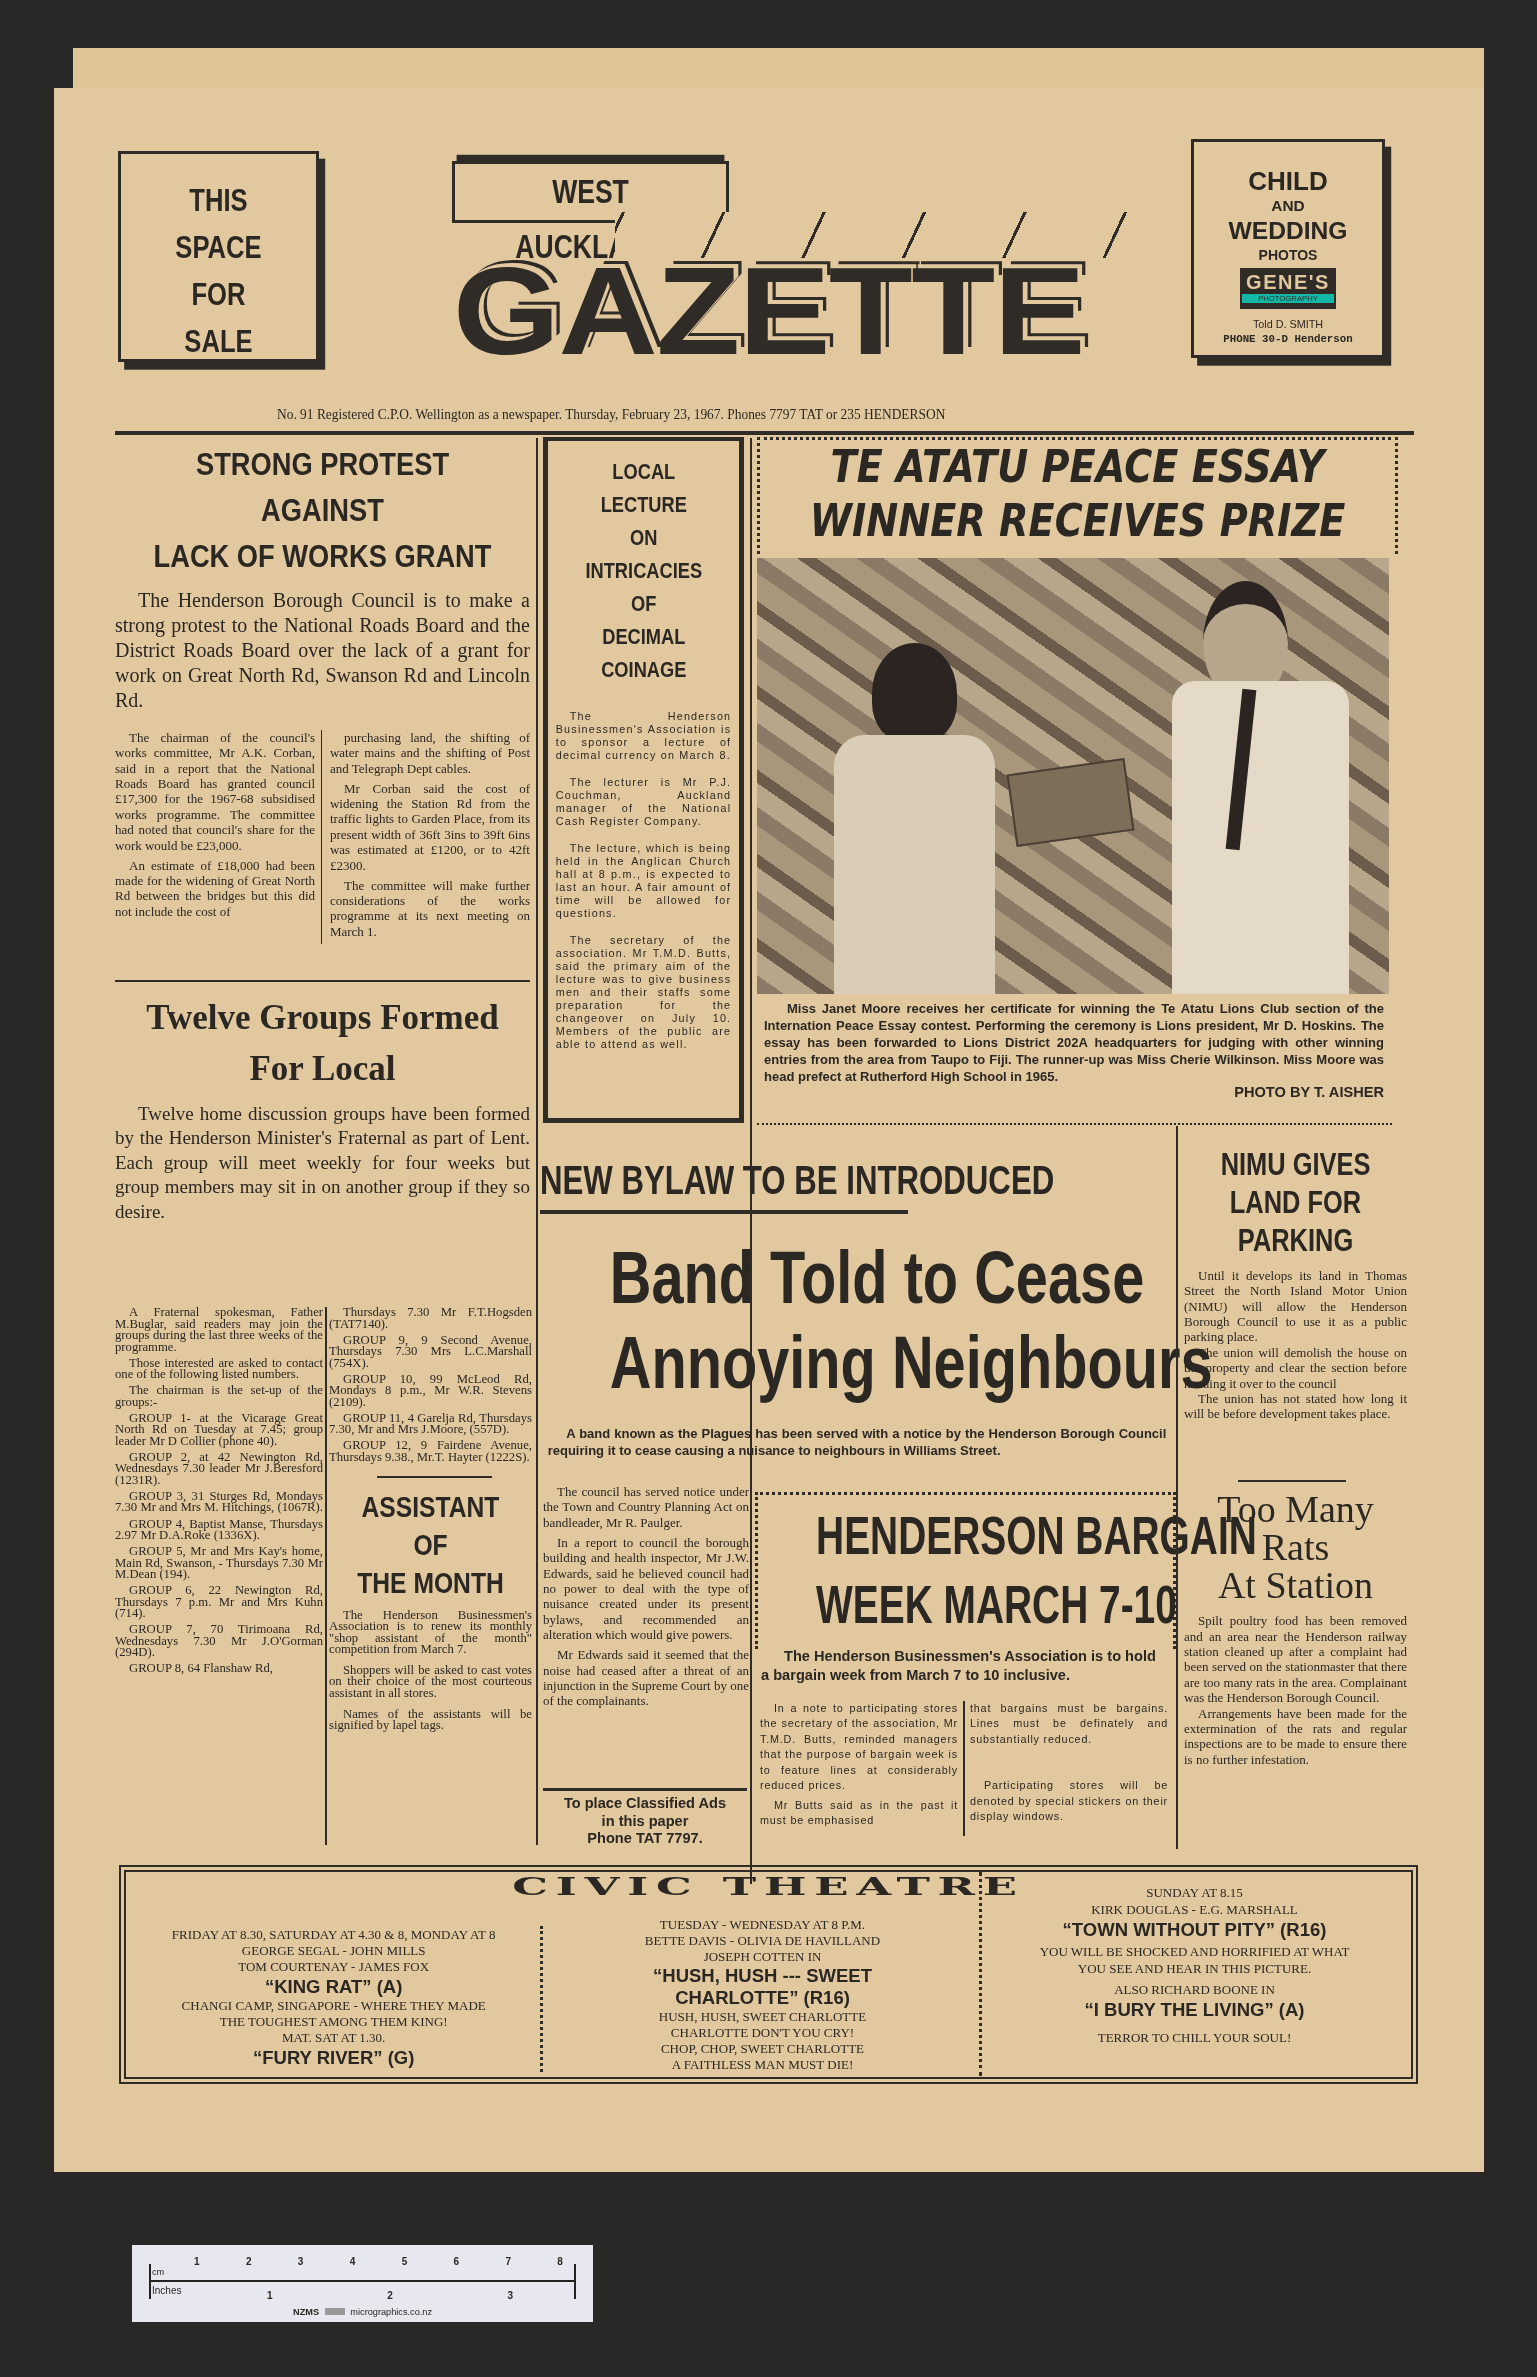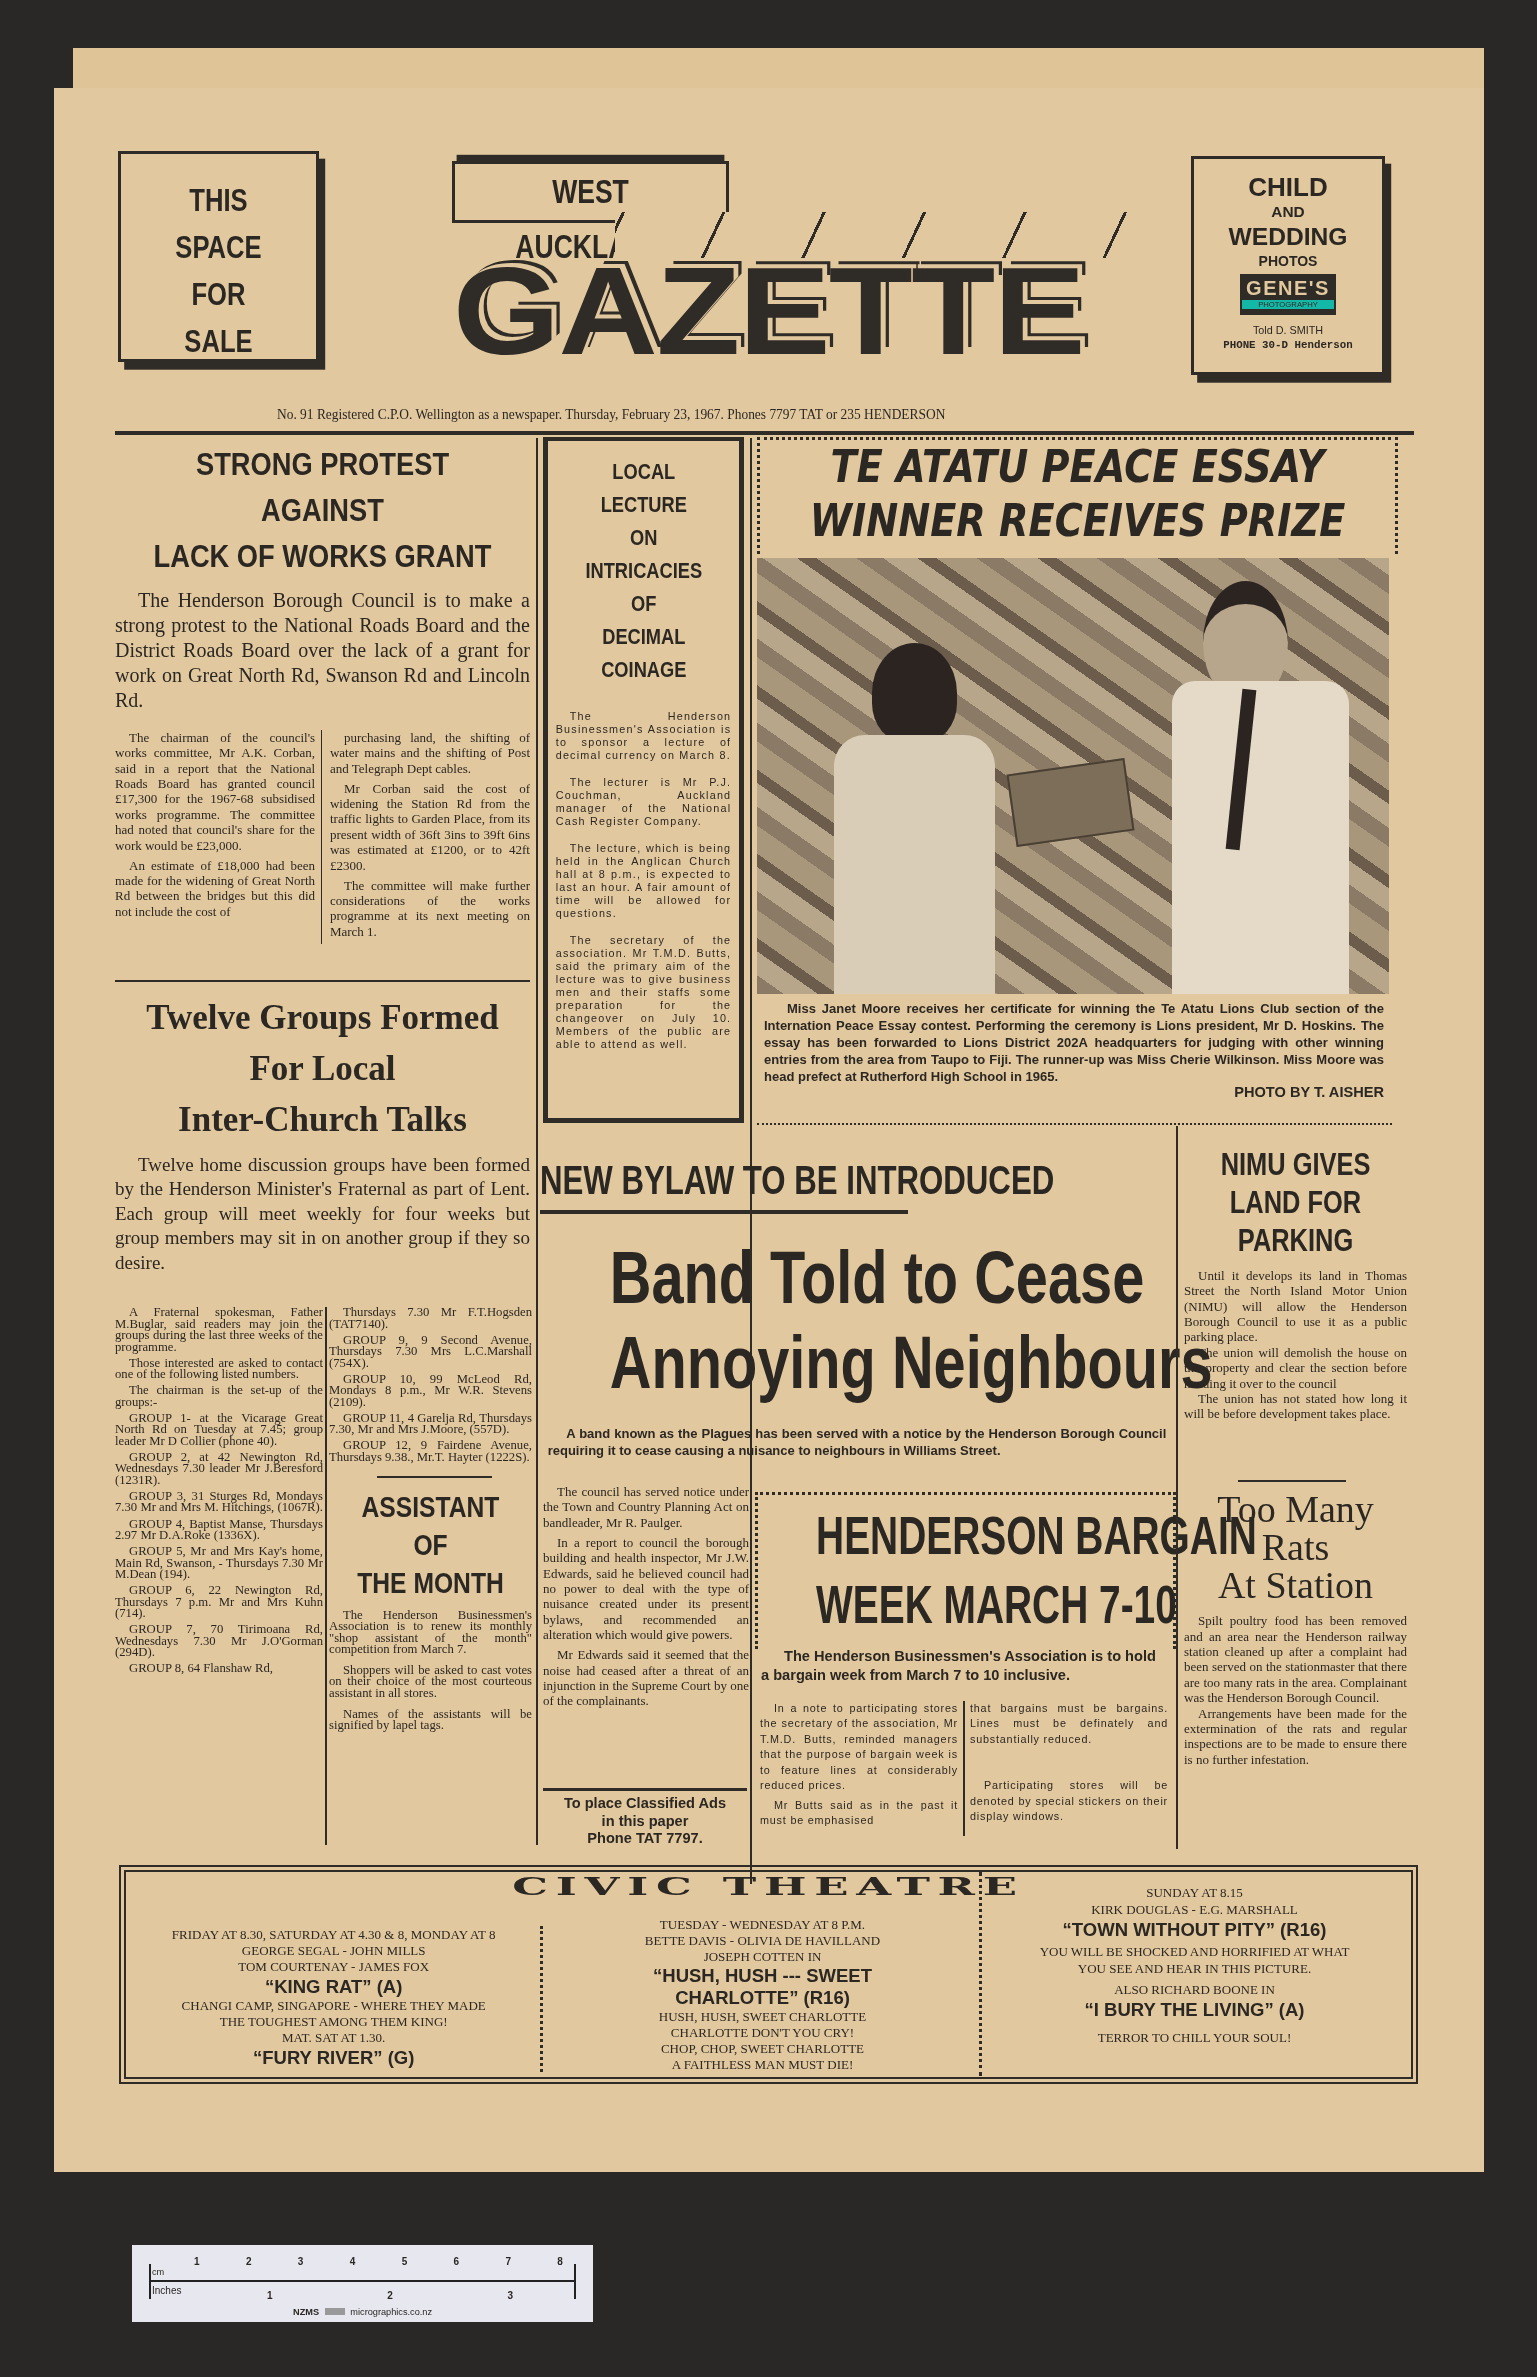"CHILD" div.abs { padding-top: 13px -> 24px; top: 156px -> 139px }
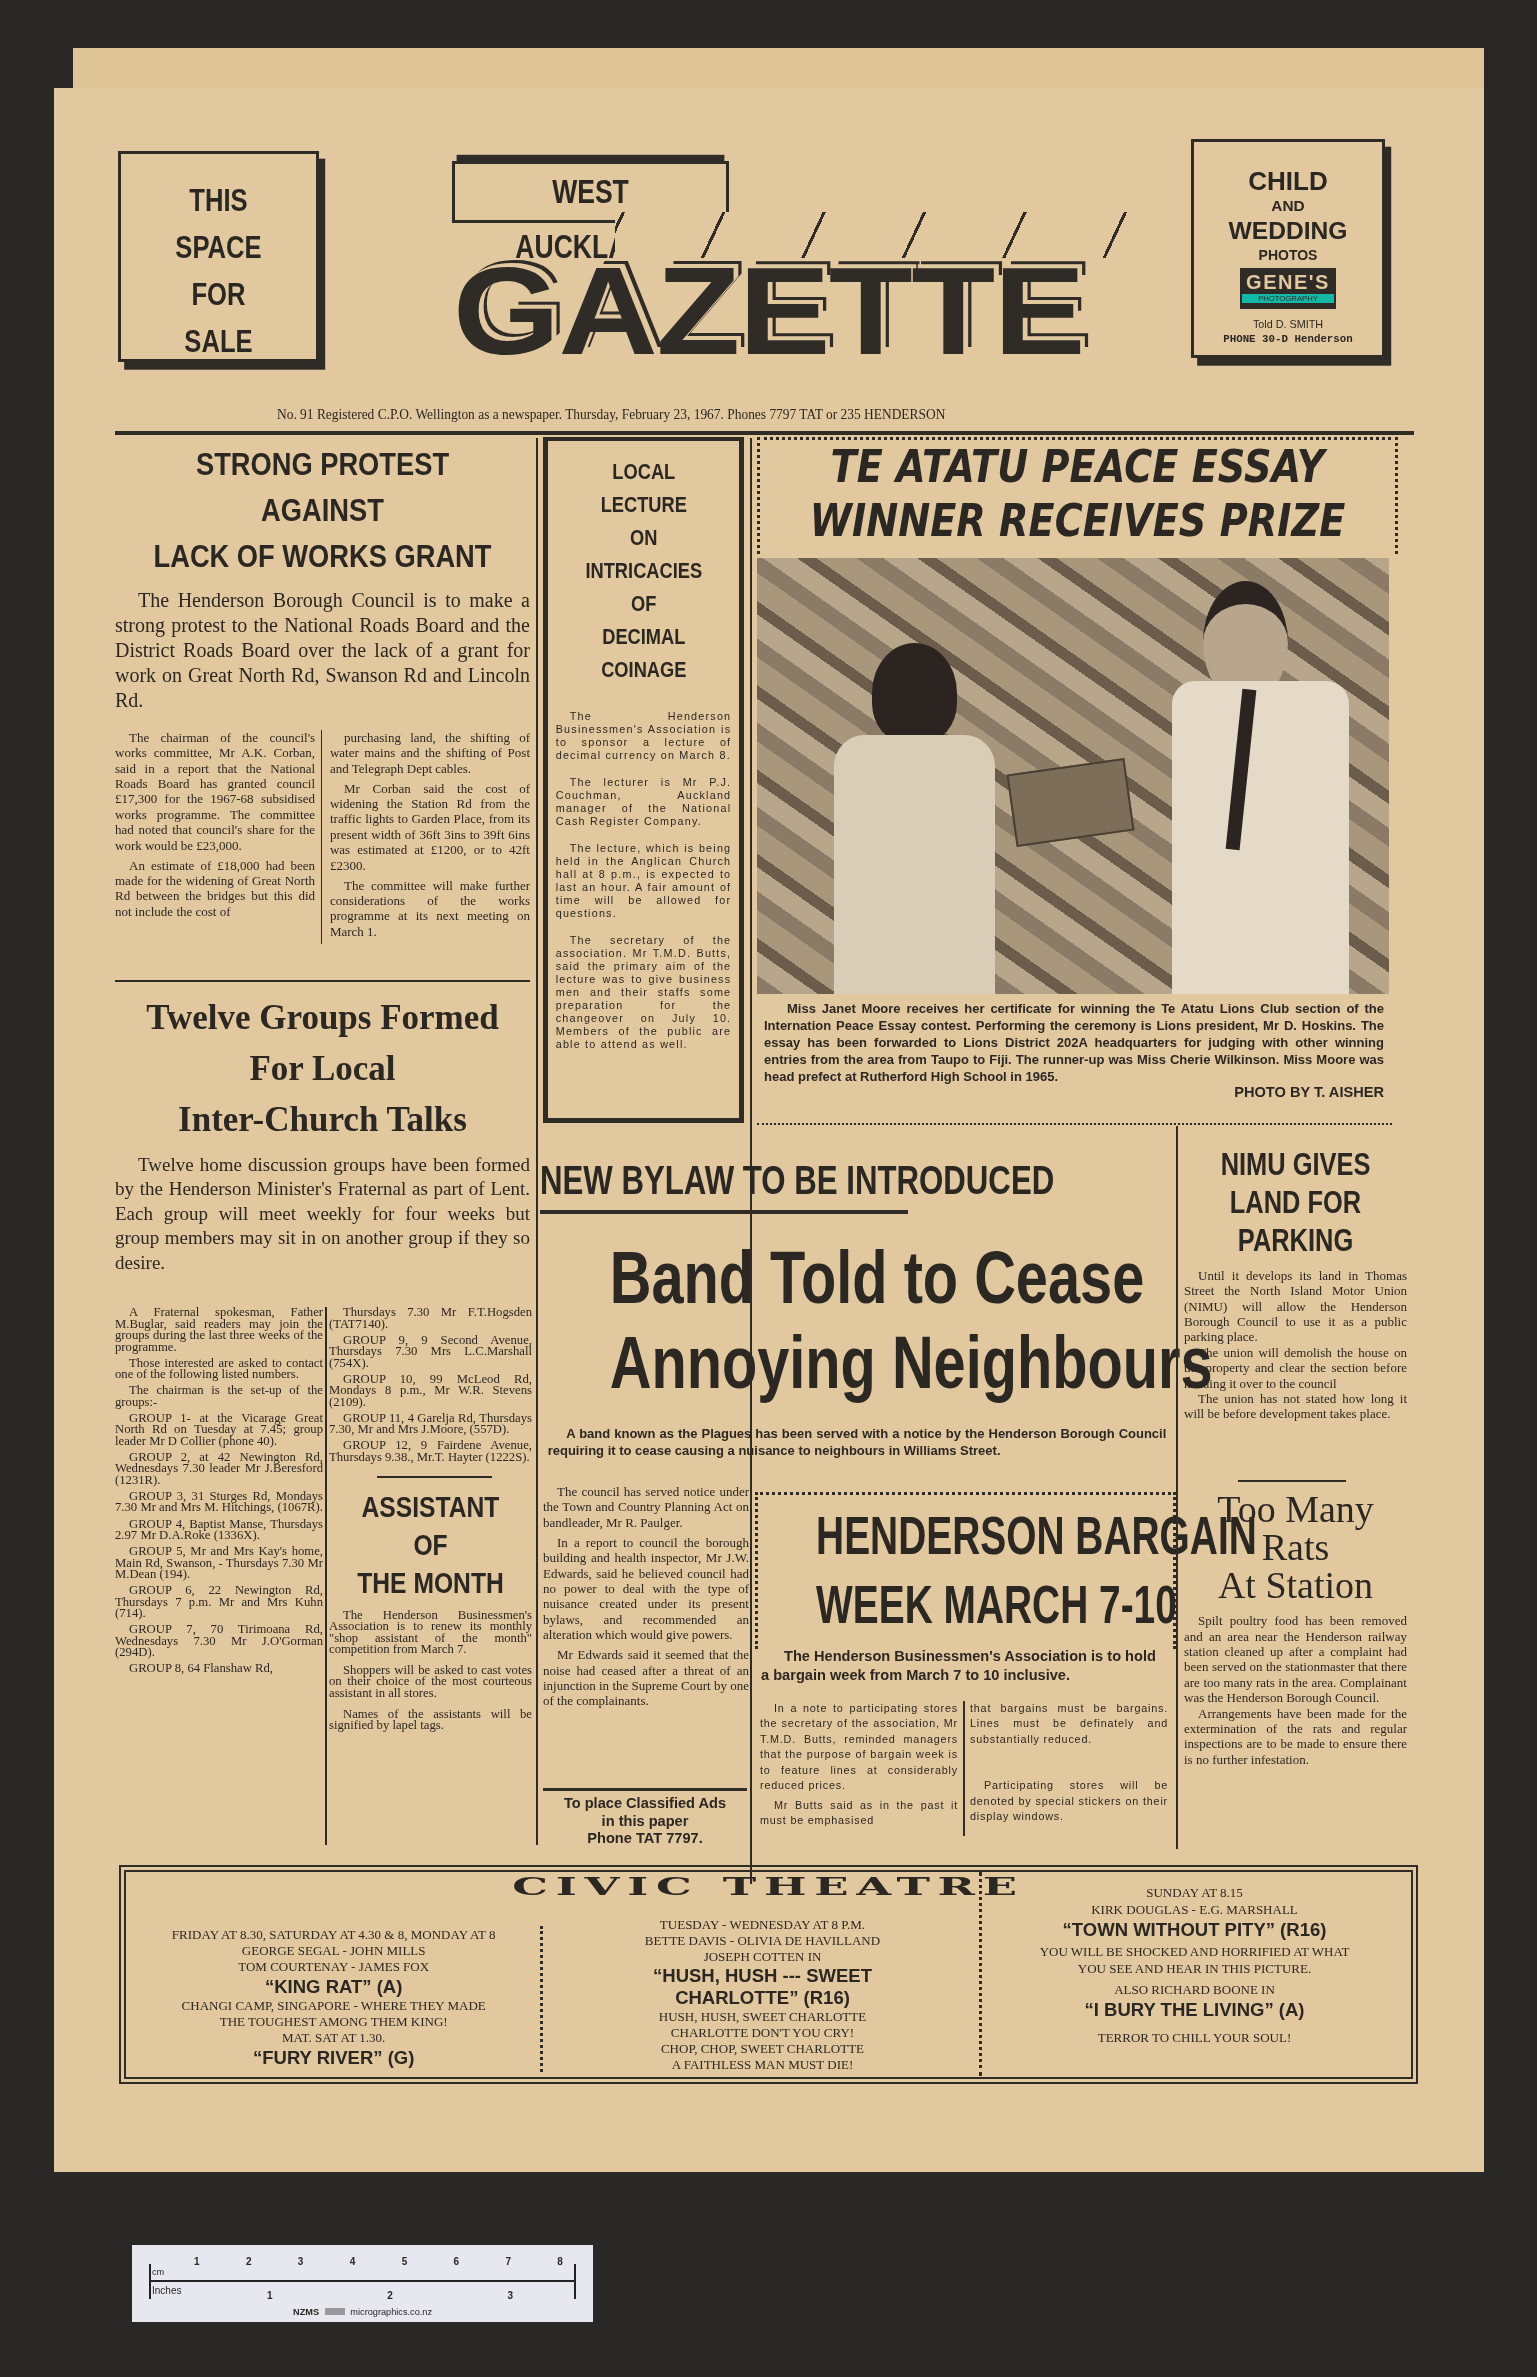"Inter-Church Talks" div { html: <div>Inter-Church Talks</div> -> none }
